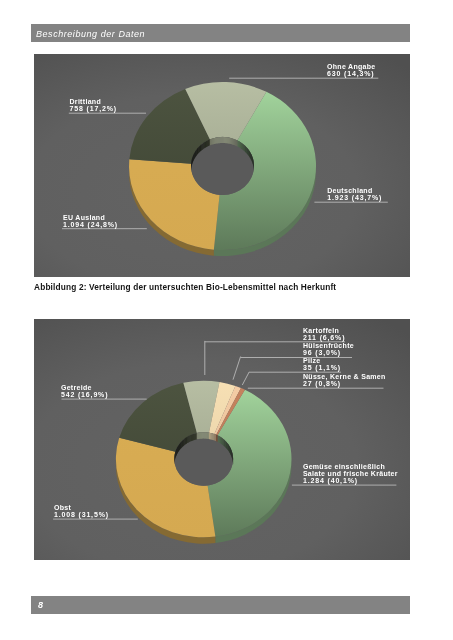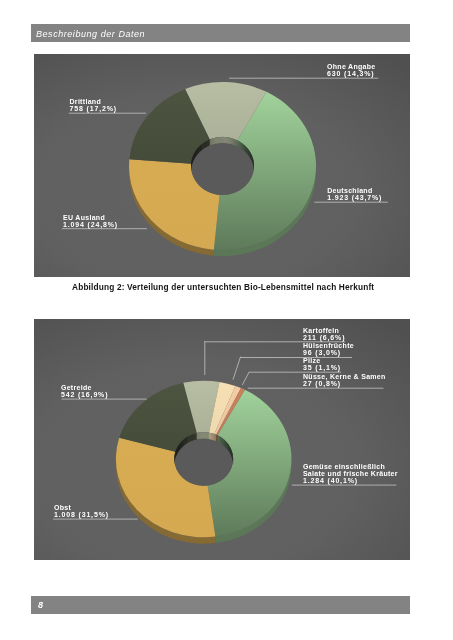"Abbildung 2: Verteilung der untersuchten" .caption { margin-left: 38px -> none }
